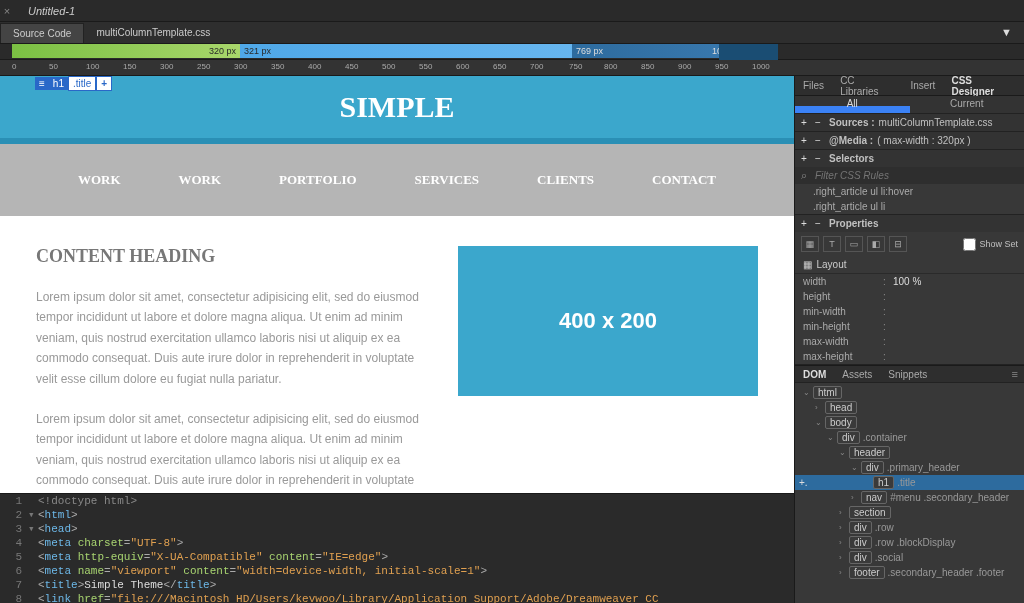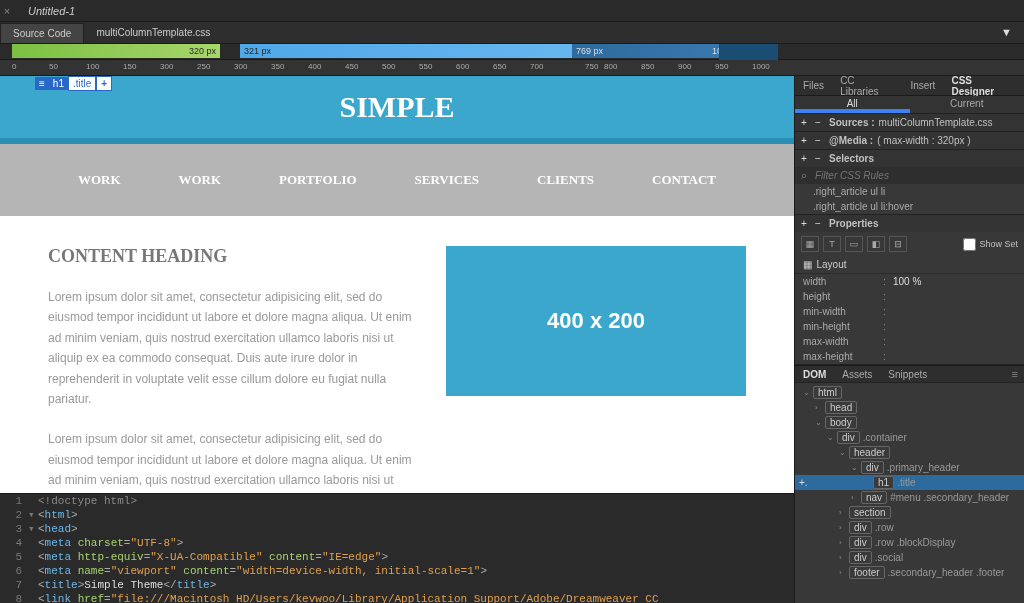"320 px" div.bp-green { width: 208px -> 228px }
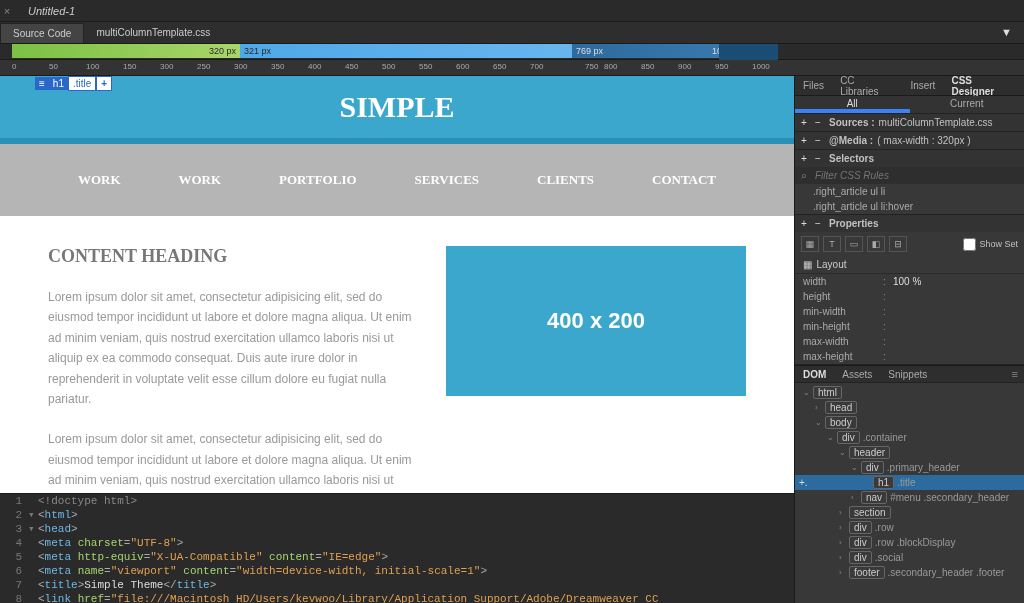"750" span.ruler-label { left: 573px -> 557px }
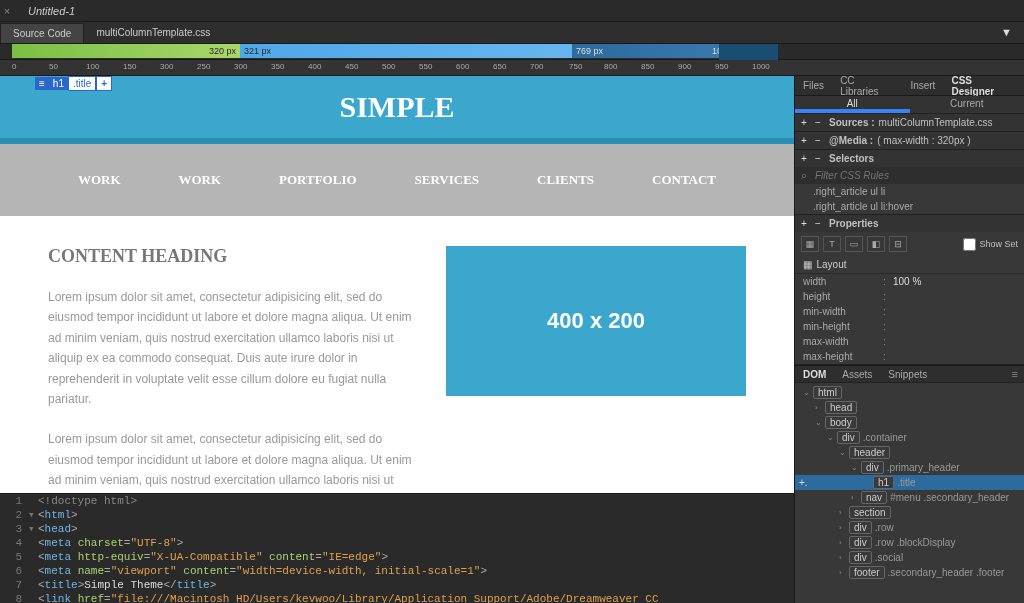"All" .css-subtab.active { border-bottom: 4px solid #3b82f6 -> 7px solid #3b82f6 }
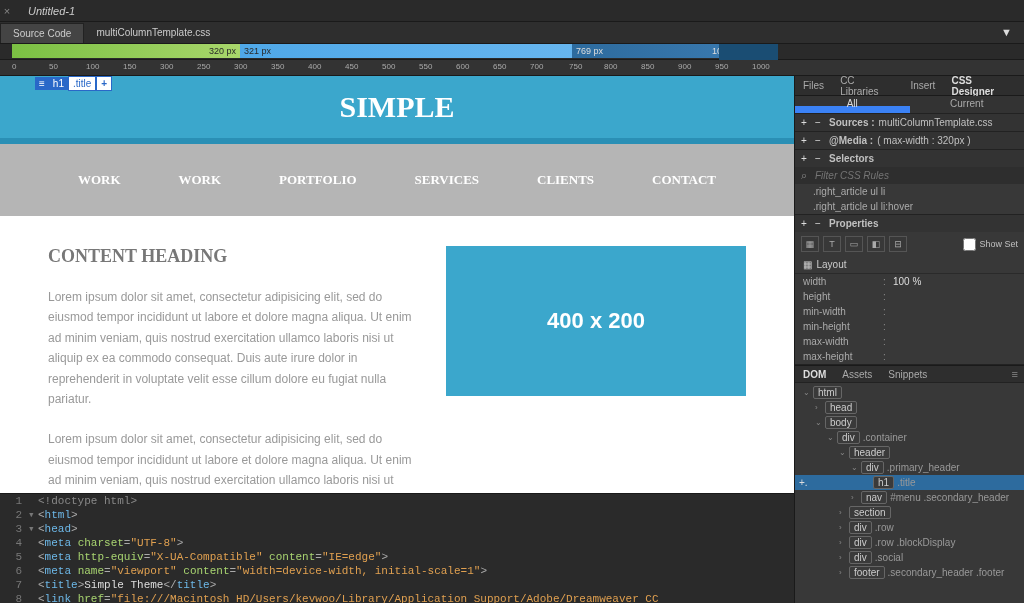".right_article ul li" div.css-rule { order: before ".right_article ul li:hover" -> after ".right_article ul li:hover" }
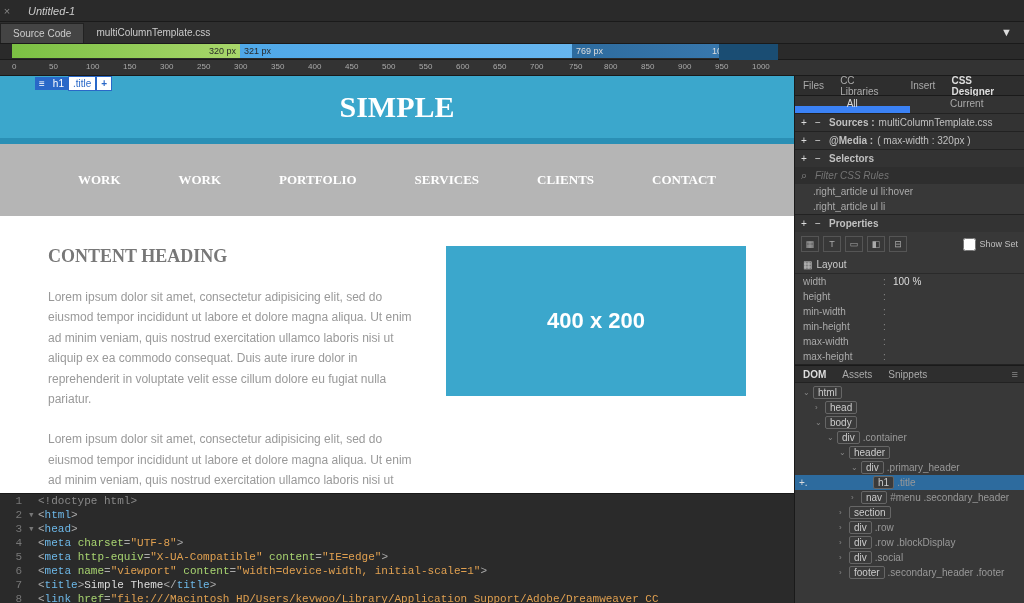"CONTENT HEADING" .page-content { padding: 30px 48px -> 30px 36px }
